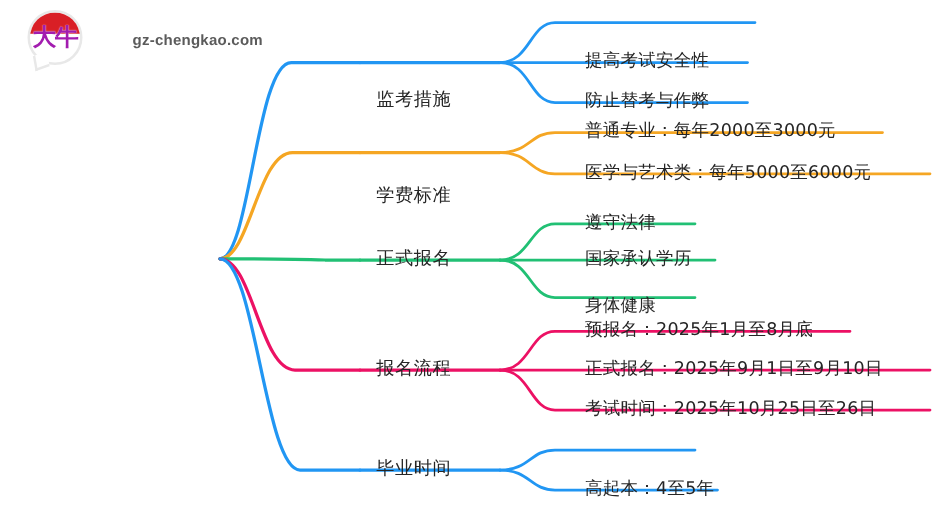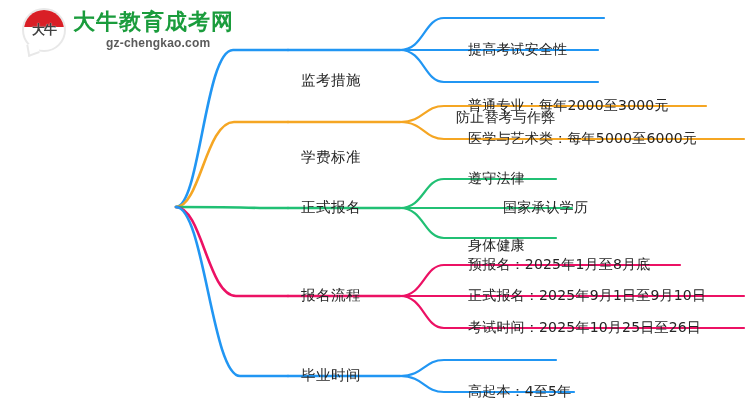"大牛" .logo-badge .cn { color: #404040 -> #a21caf; font-size: 13px -> 19px }
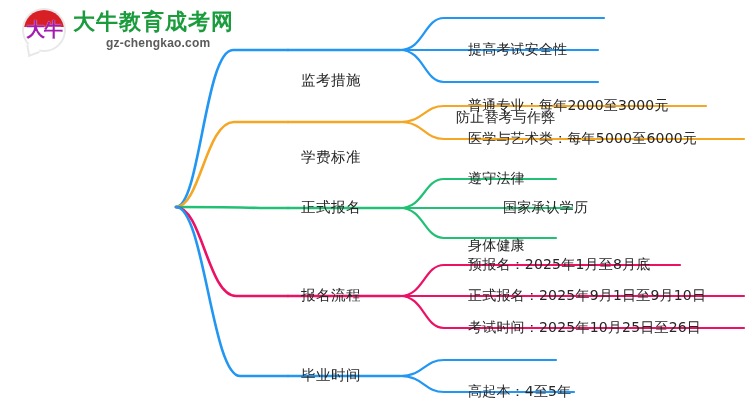"大牛教育成考网" div.logo-cn { html: <div>大牛教育成考网</div> -> none }
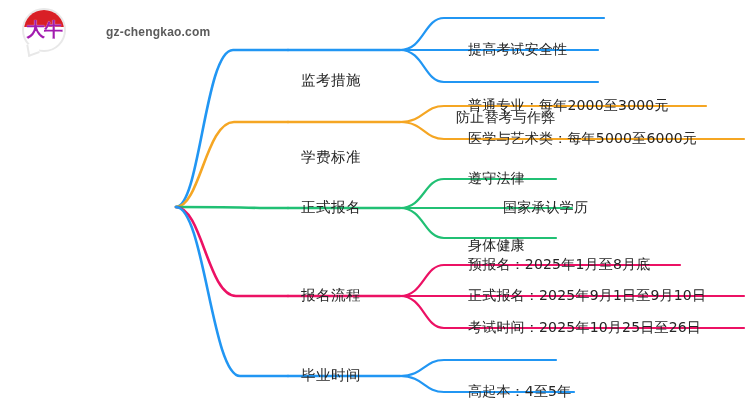"防止替考与作弊" div.node { left: 456px -> 468px; margin-top: 36px -> none }
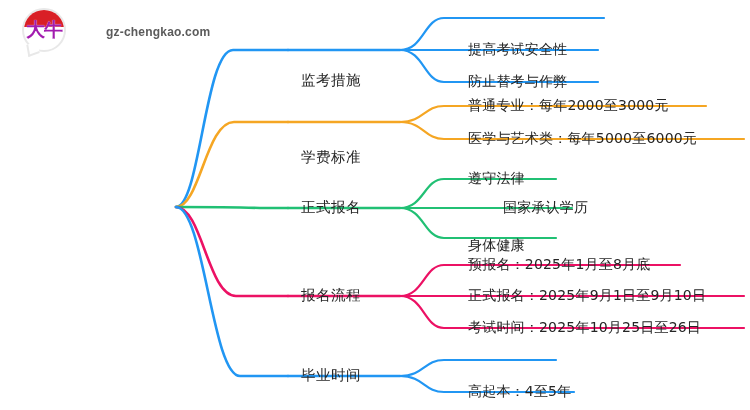"国家承认学历" div.node { margin-left: 35px -> none }
